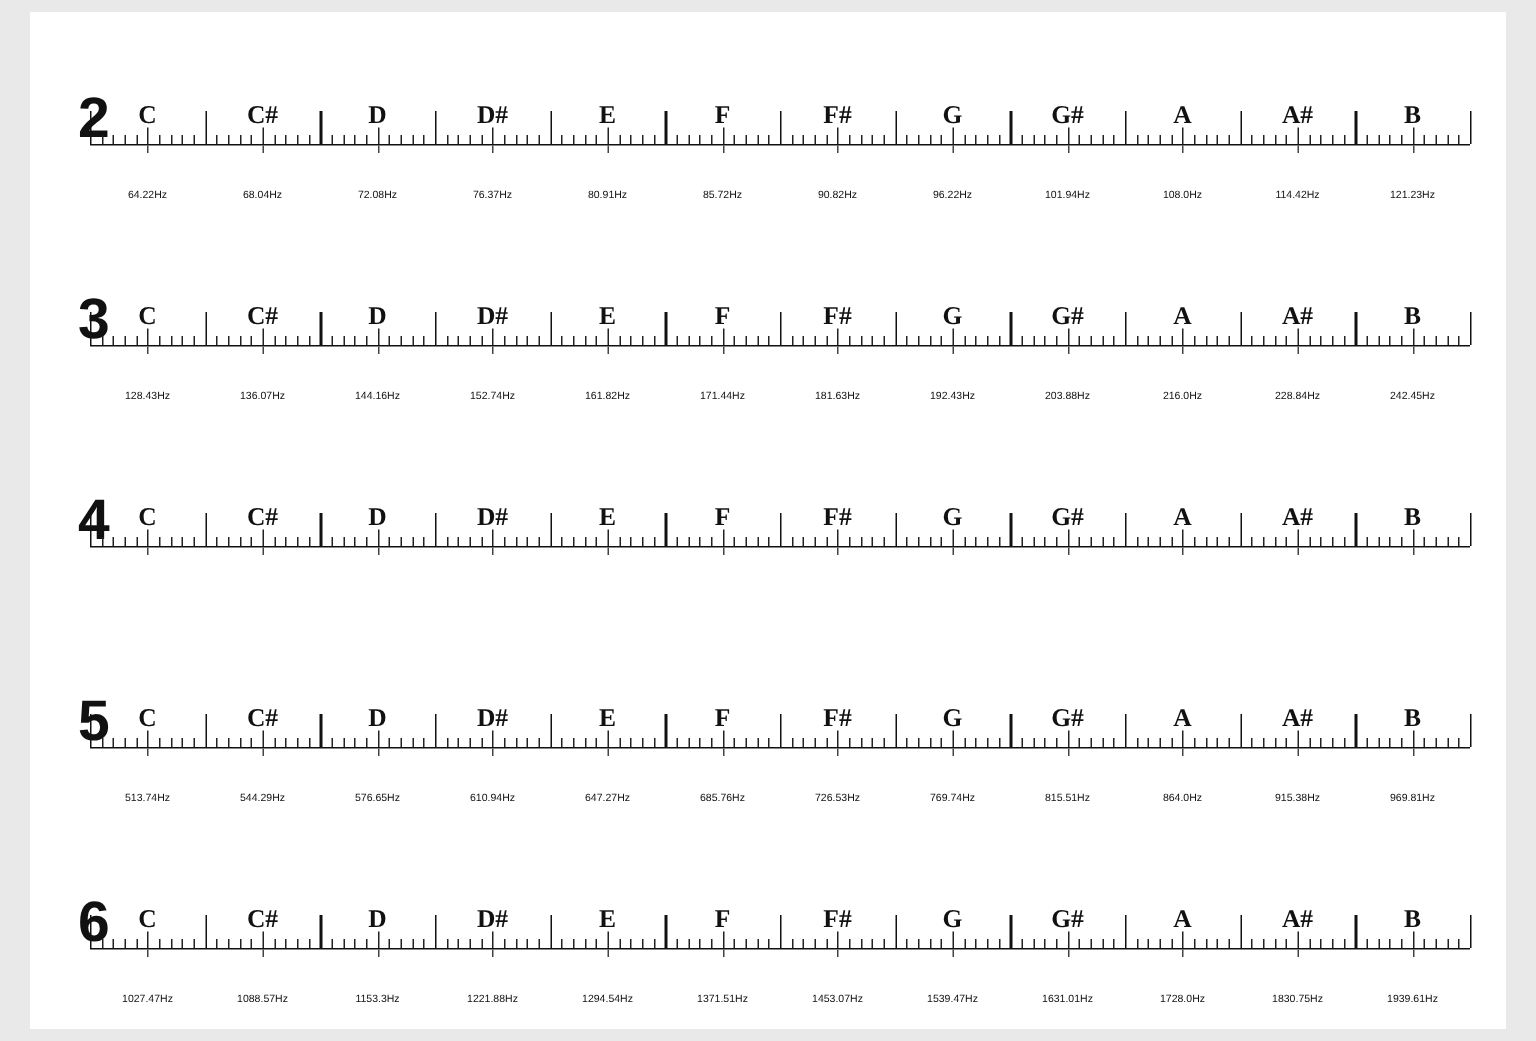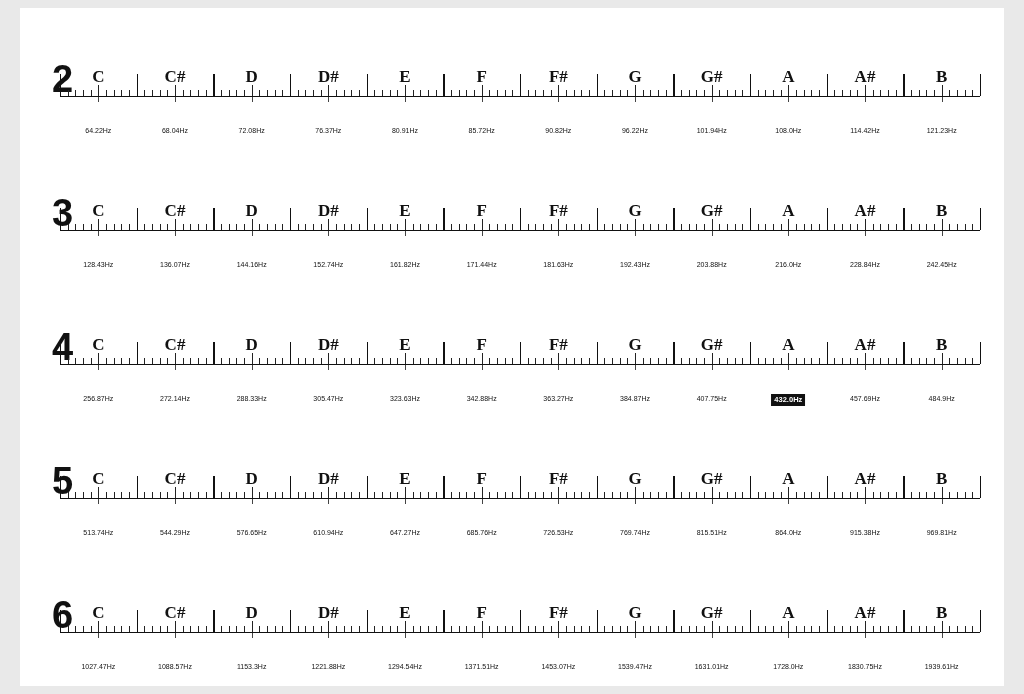"432.0Hz" div.freq-labels { html: <div> <div>256.87Hz</div> <div>272.14Hz</div> <div>288.33Hz</div> <div>305.47Hz</div> <div>323.63Hz</div> <div>342.88Hz</div> <div>363.27Hz</div> <div>384.87Hz</div> <div>407.75Hz</div> <div>432.0Hz</div> <div>457.69Hz</div> <div>484.9Hz</div> </div> -> none }
